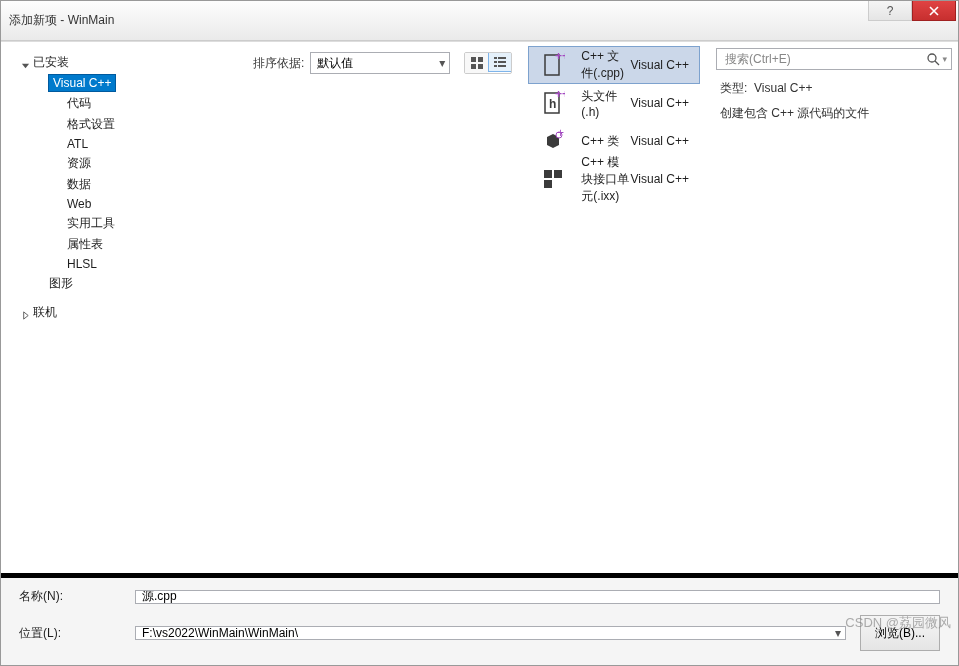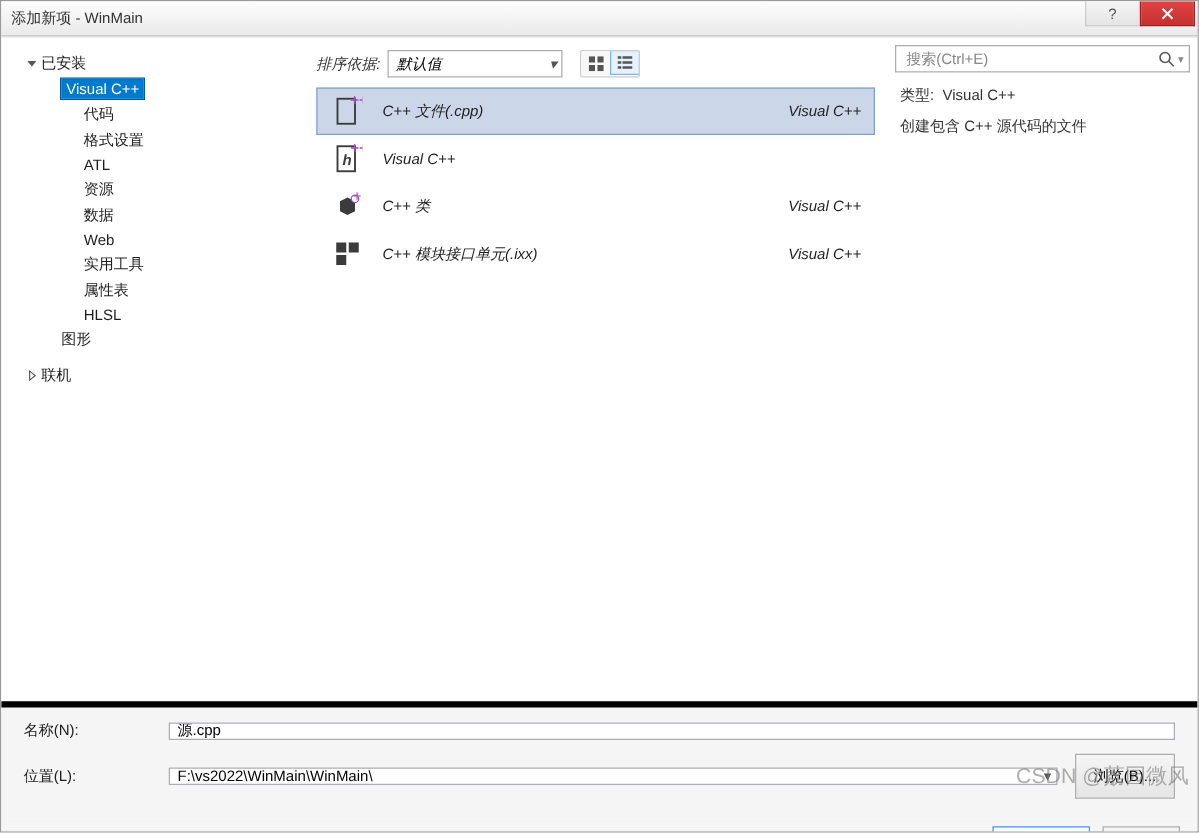"添加新项 - WinMain" .titlebar { height: 28px -> 40px }
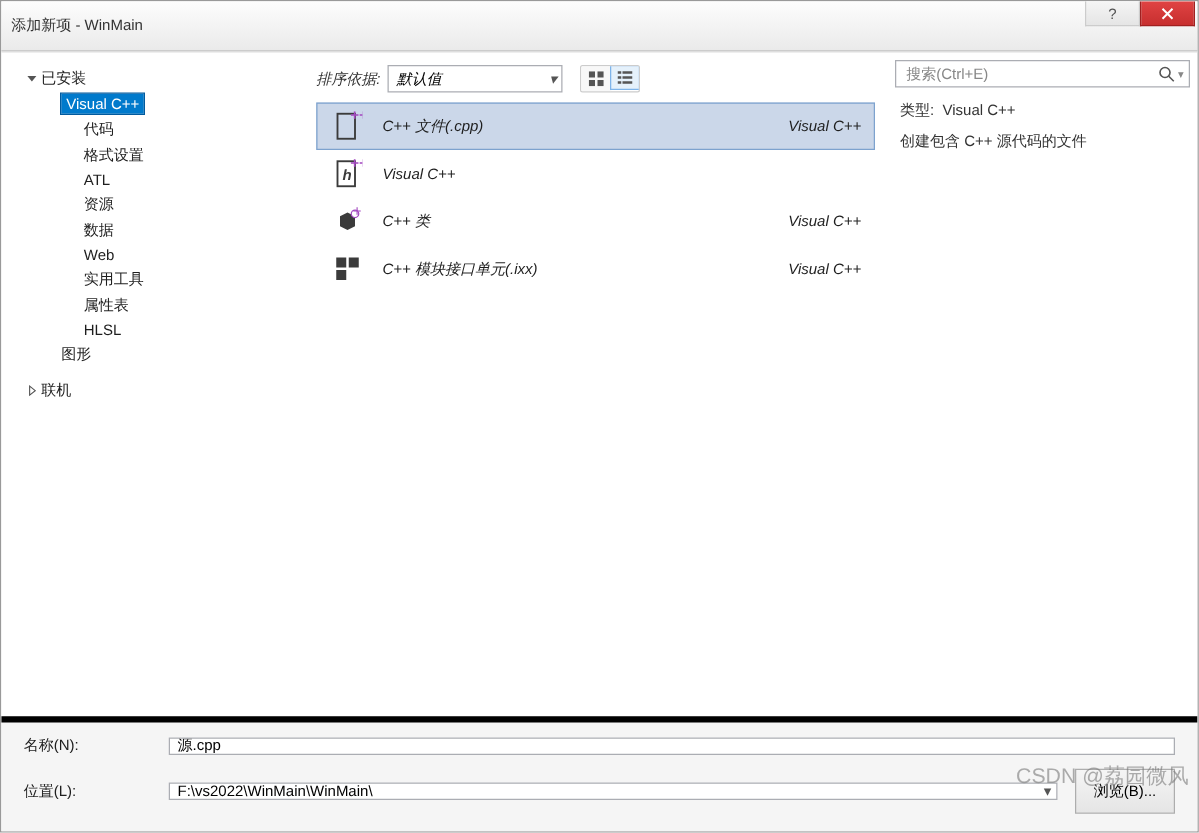"已安装" .tree-row.lvl0 { align-items: none -> flex-end }
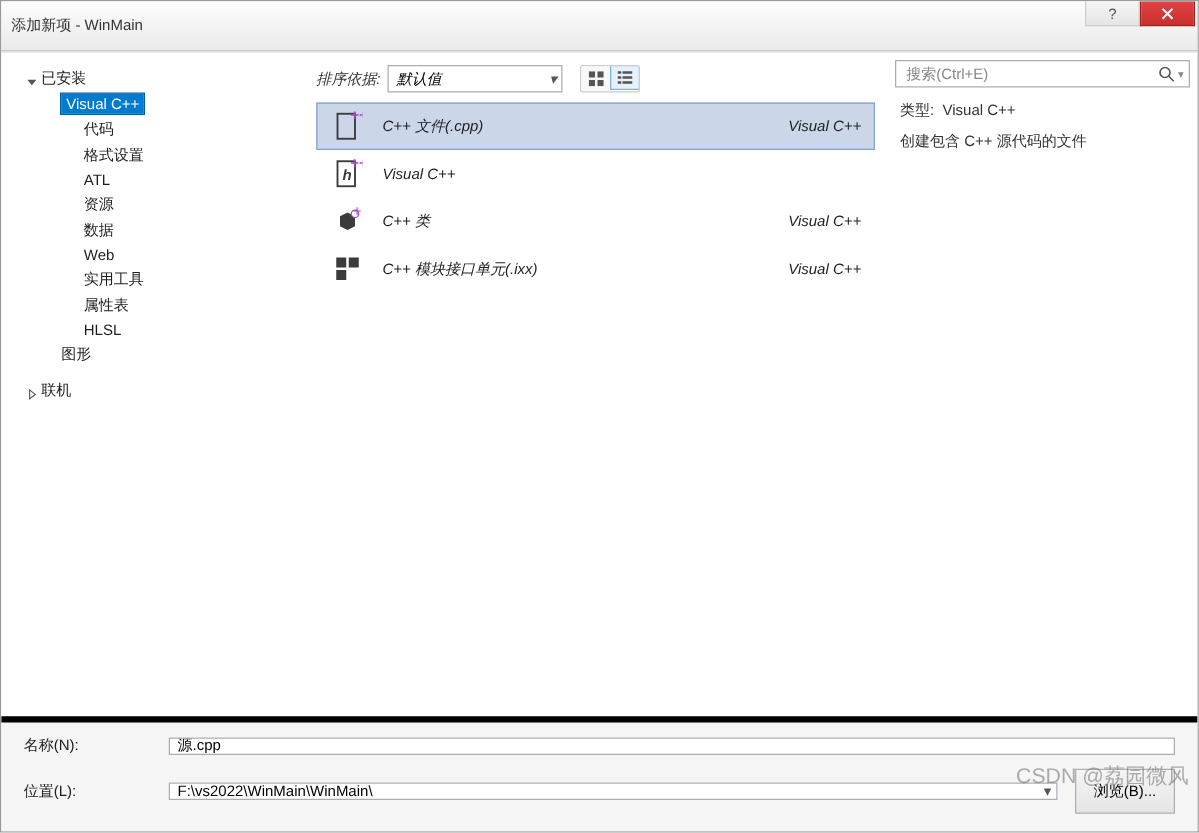"排序依据:" .mid { flex-direction: column -> row; font-style: italic -> none }
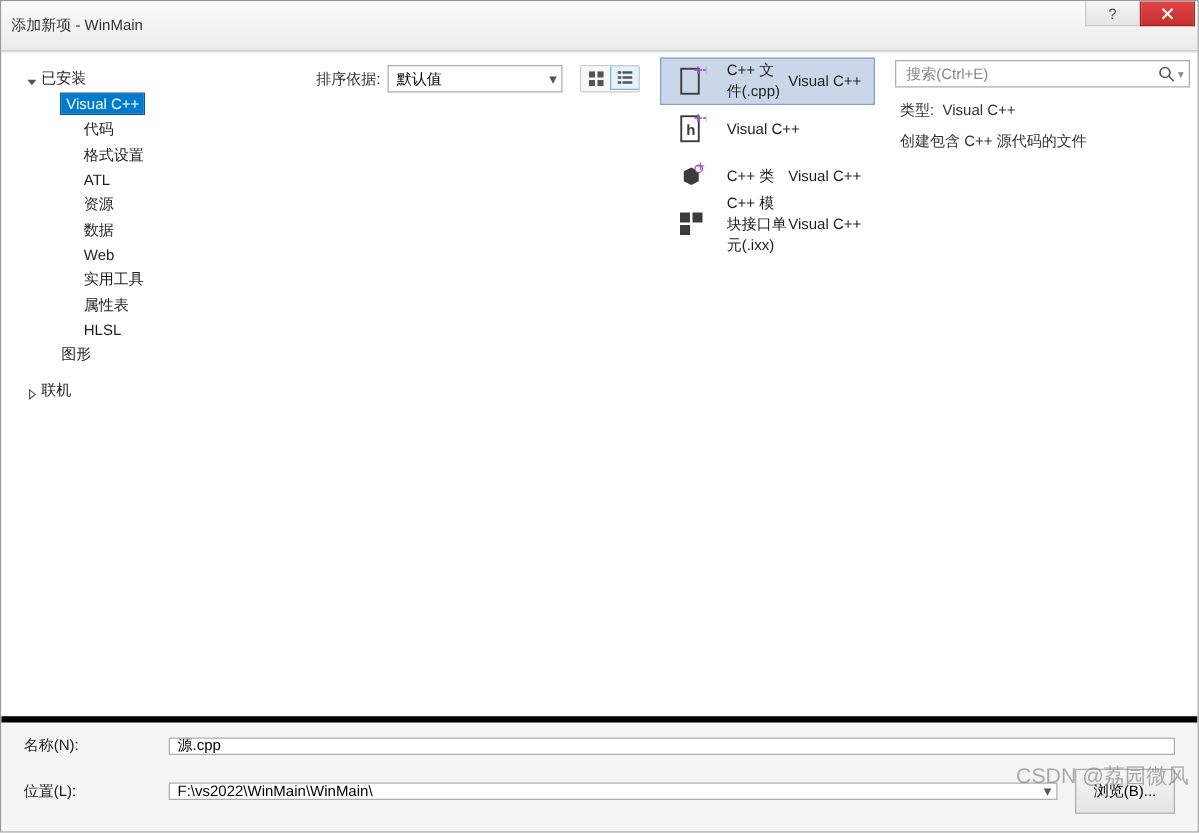"头文件(.h)" span.item-name { html: none -> <span>头文件(.h)</span> }
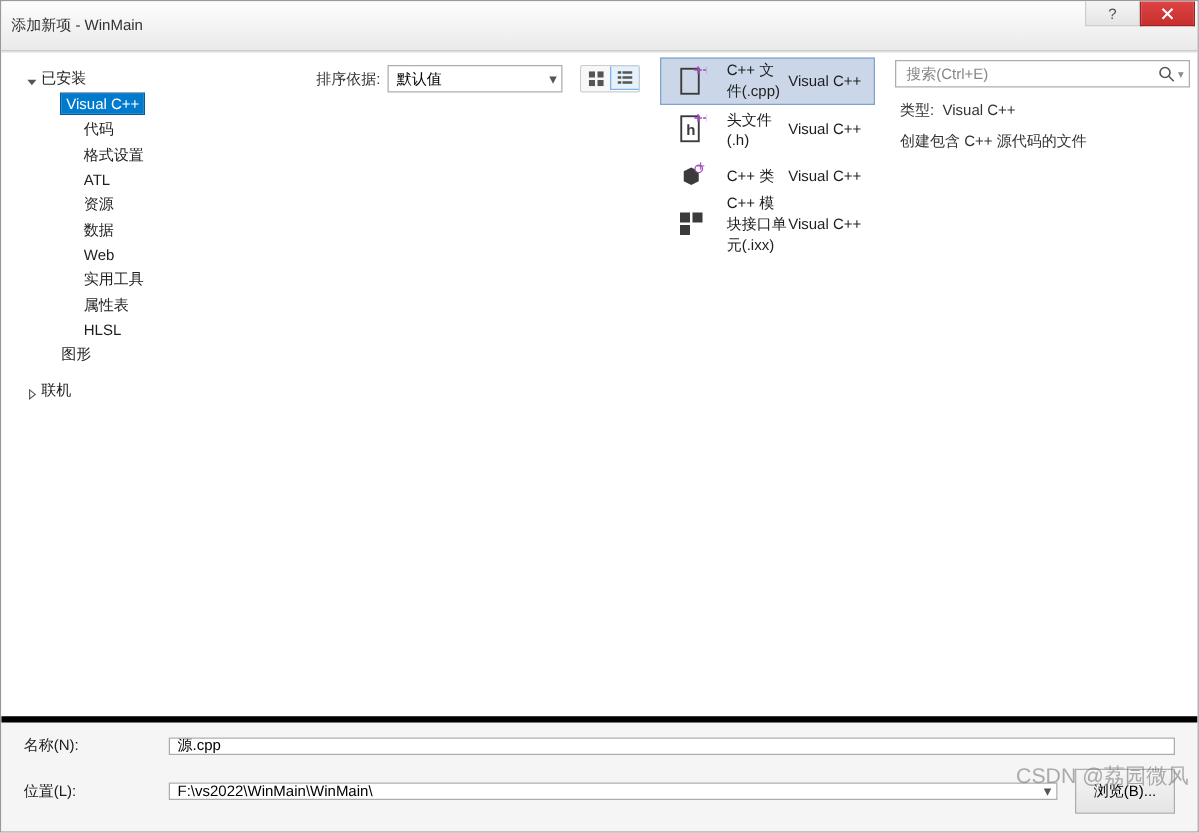"CSDN @荔园微风" .watermark { font-size: 17px -> 13px }
